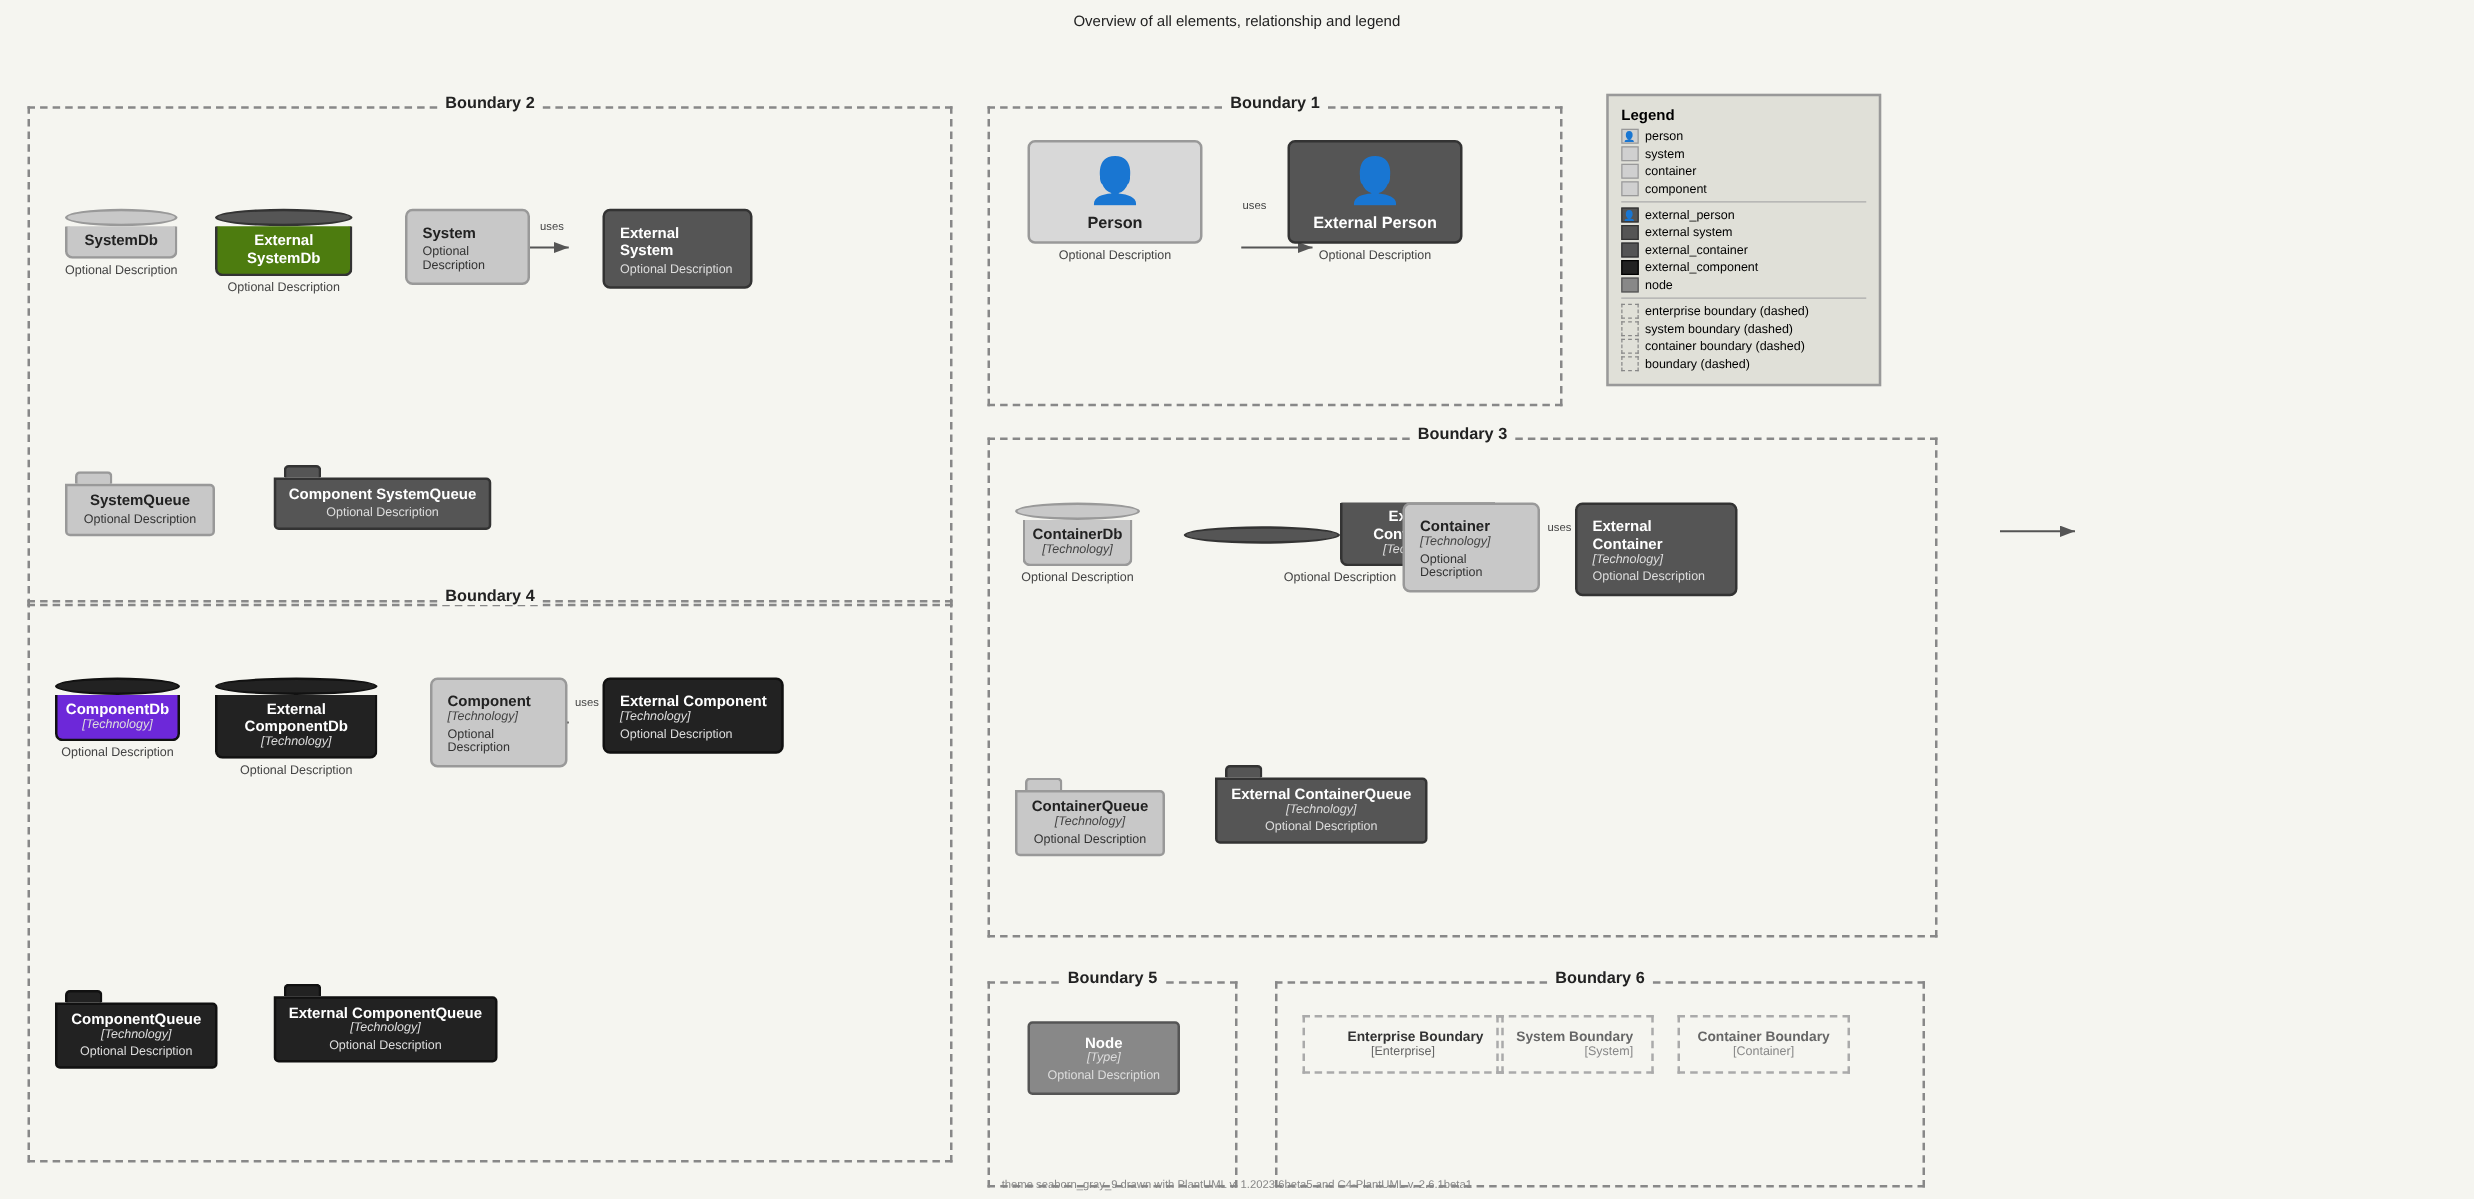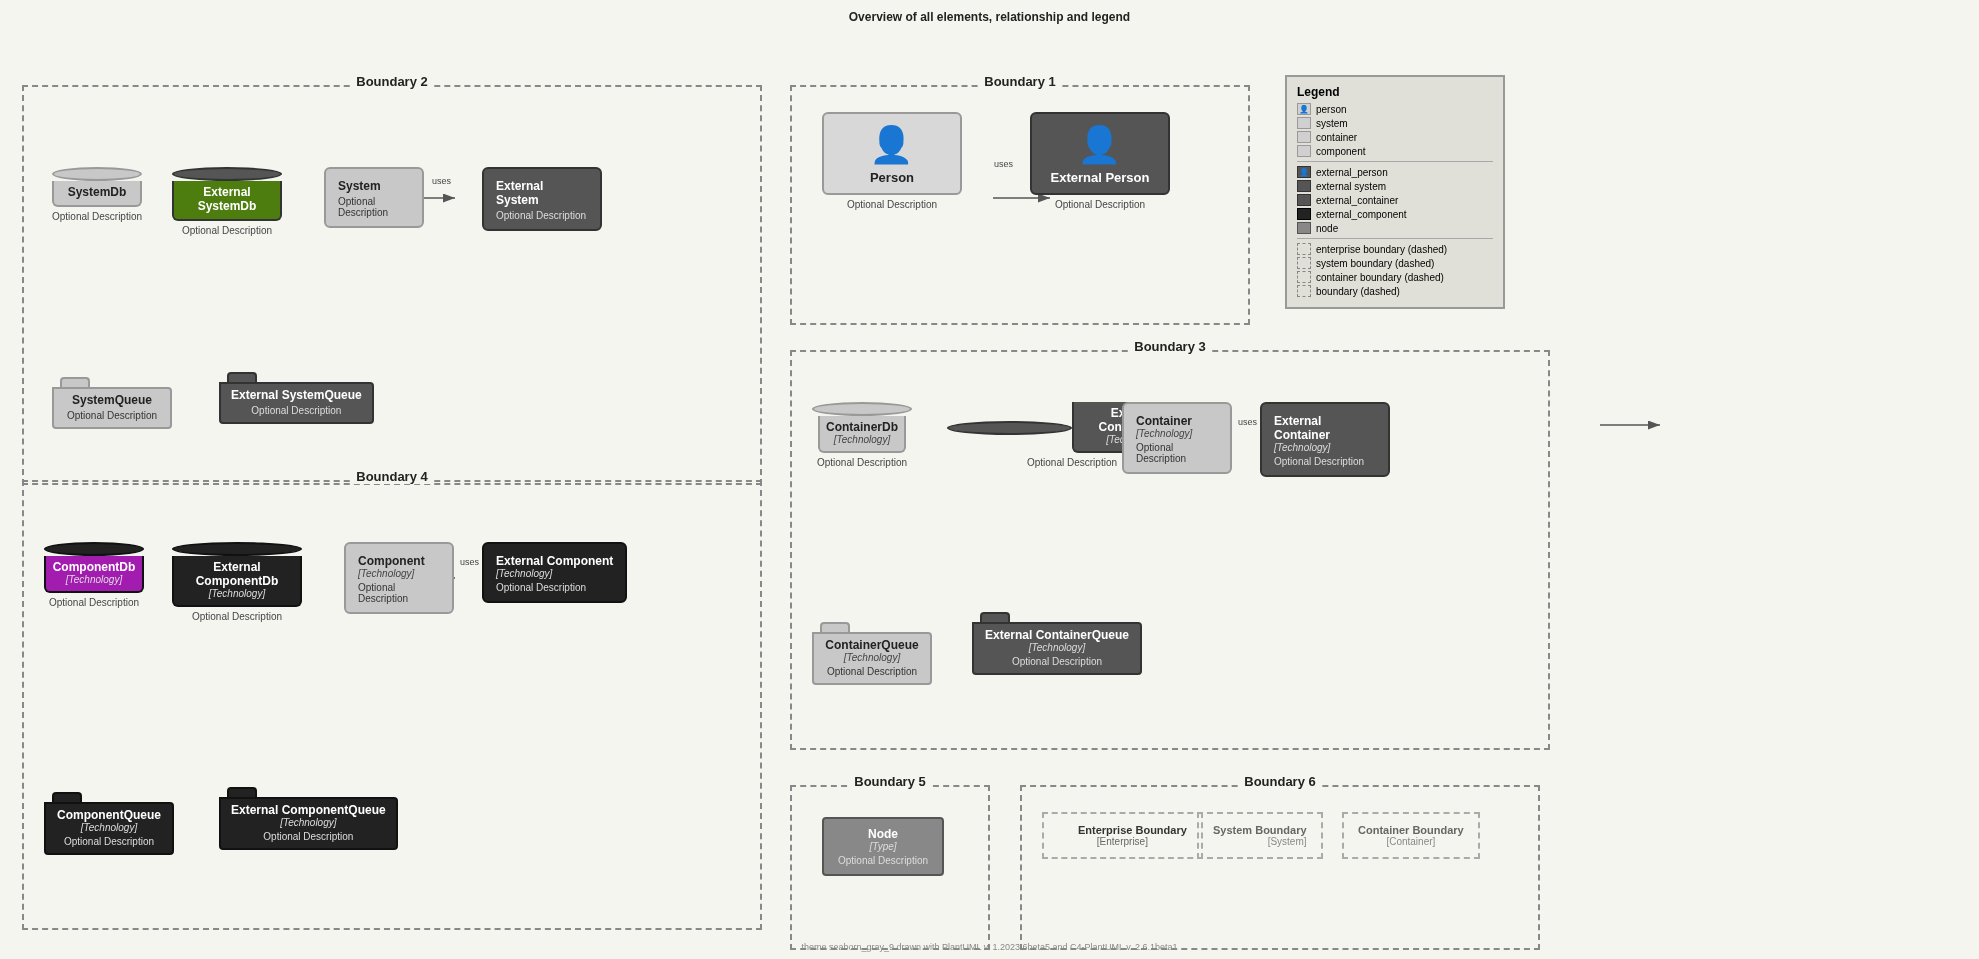"Overview of all elements, relationship" .page-title { font-weight: bold -> normal }
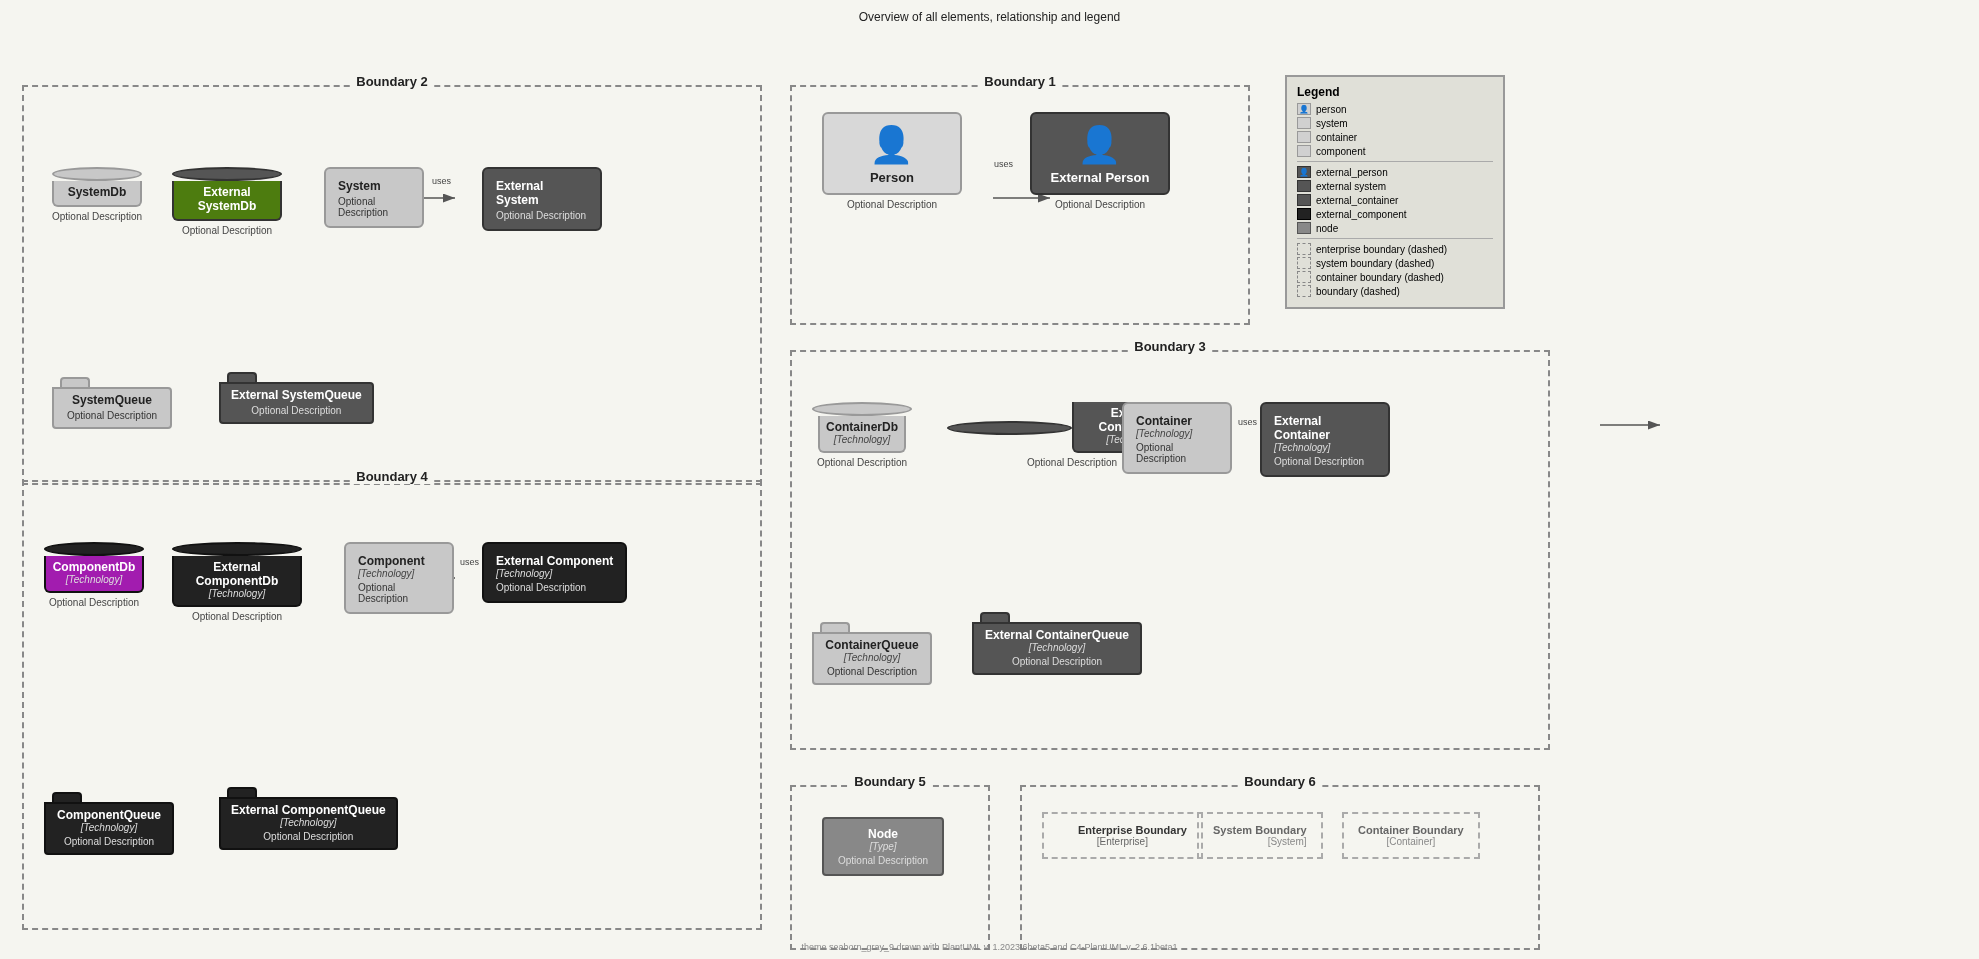"External SystemQueue" div.elem-title-dark { text: External -> Component }
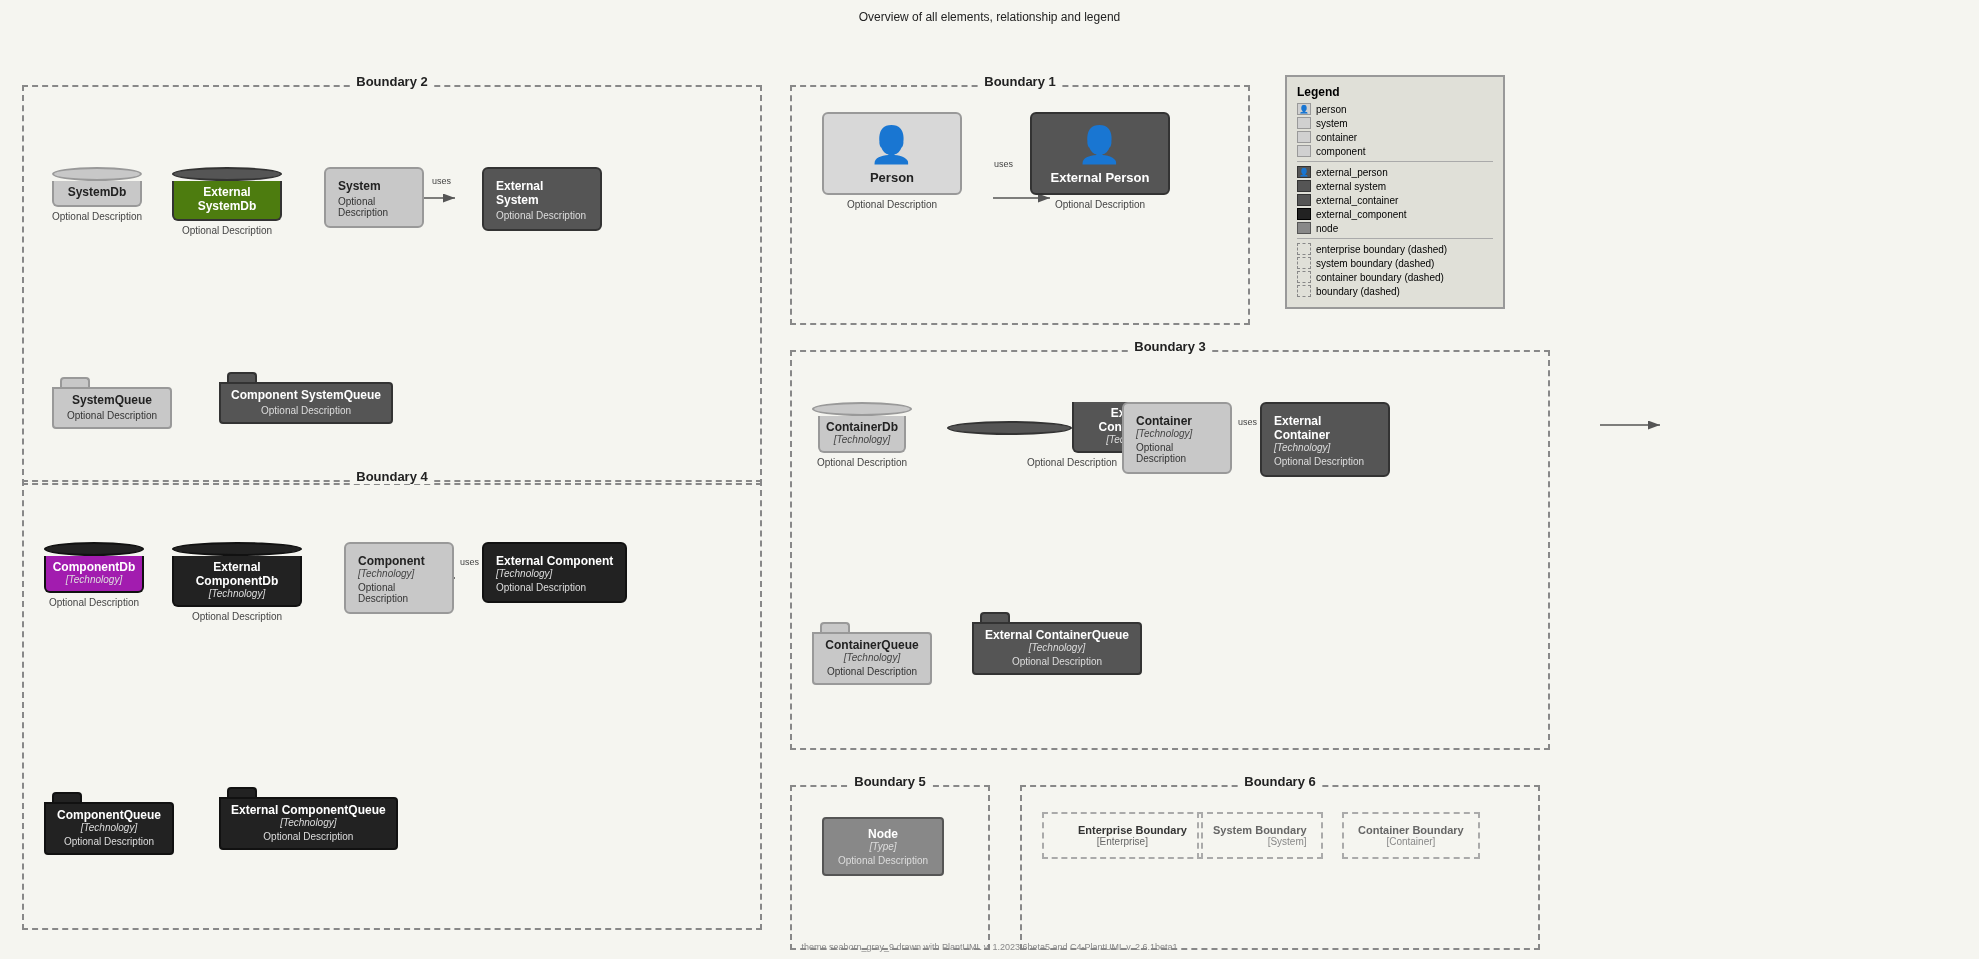"ComponentDb" div { background: #a21caf -> #6d28d9 }
